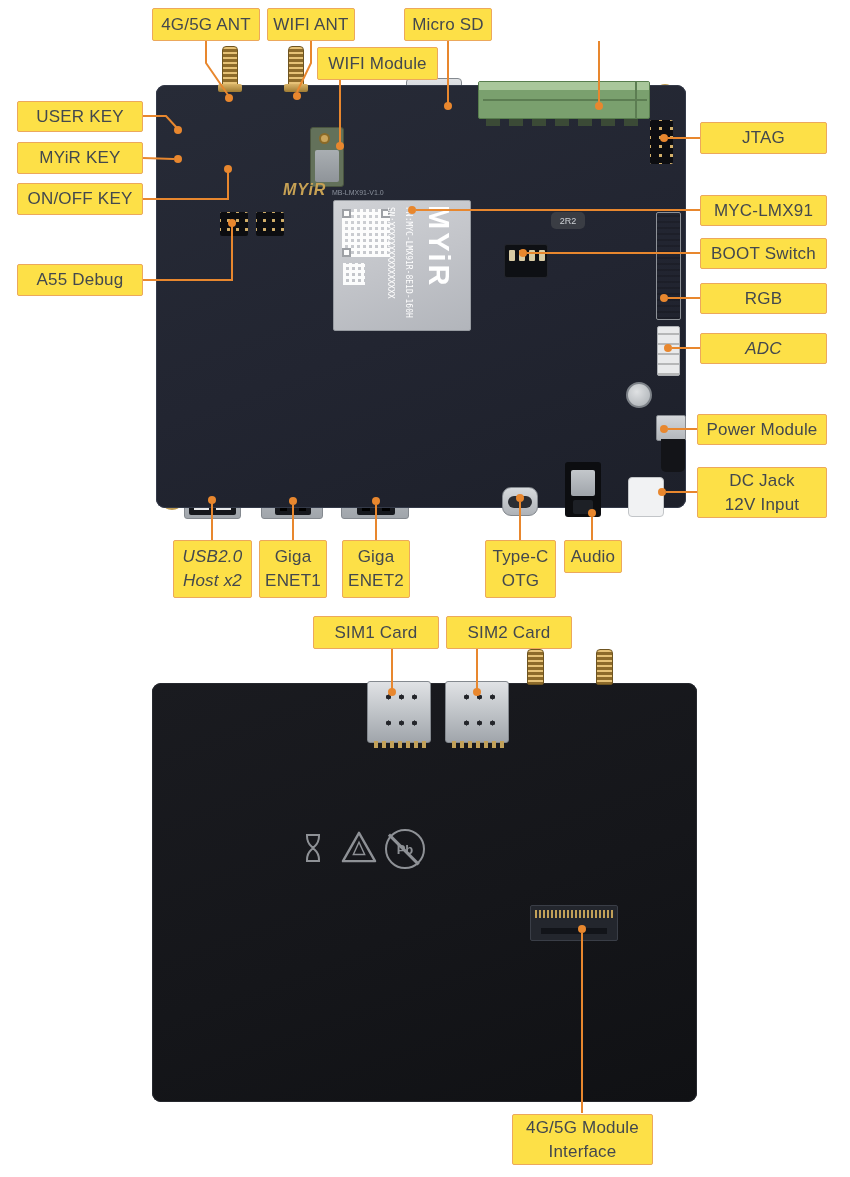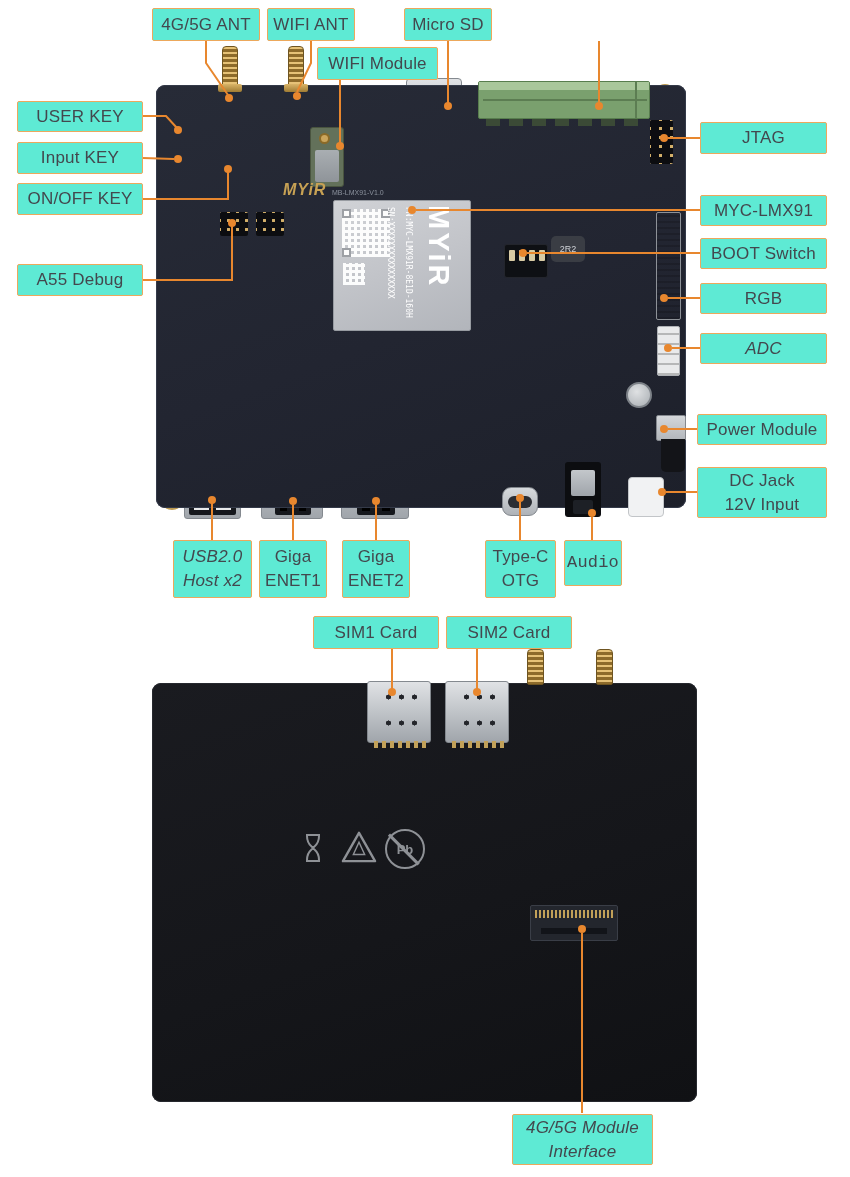"4G/5G ANT" .label { background: #5eead4 -> #fde047 }
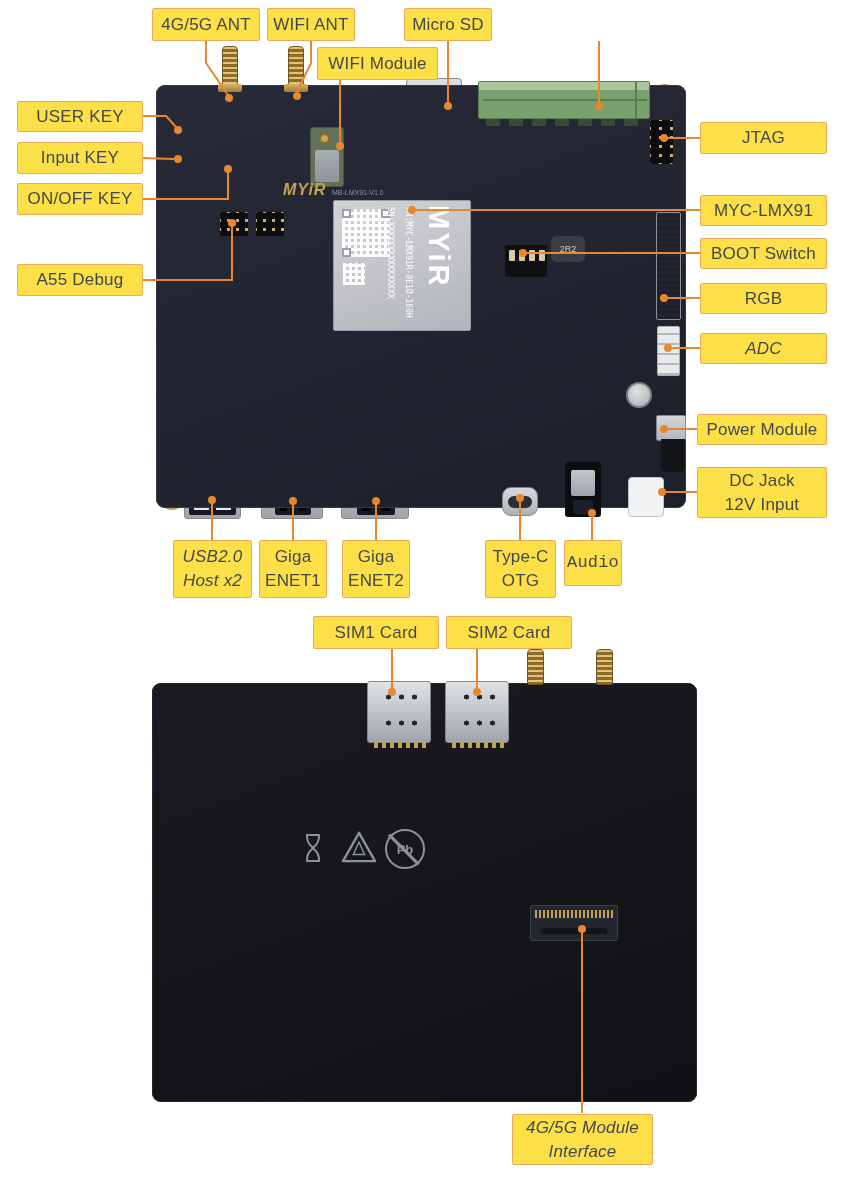"Input KEY" span { text: Input -> MYiR }
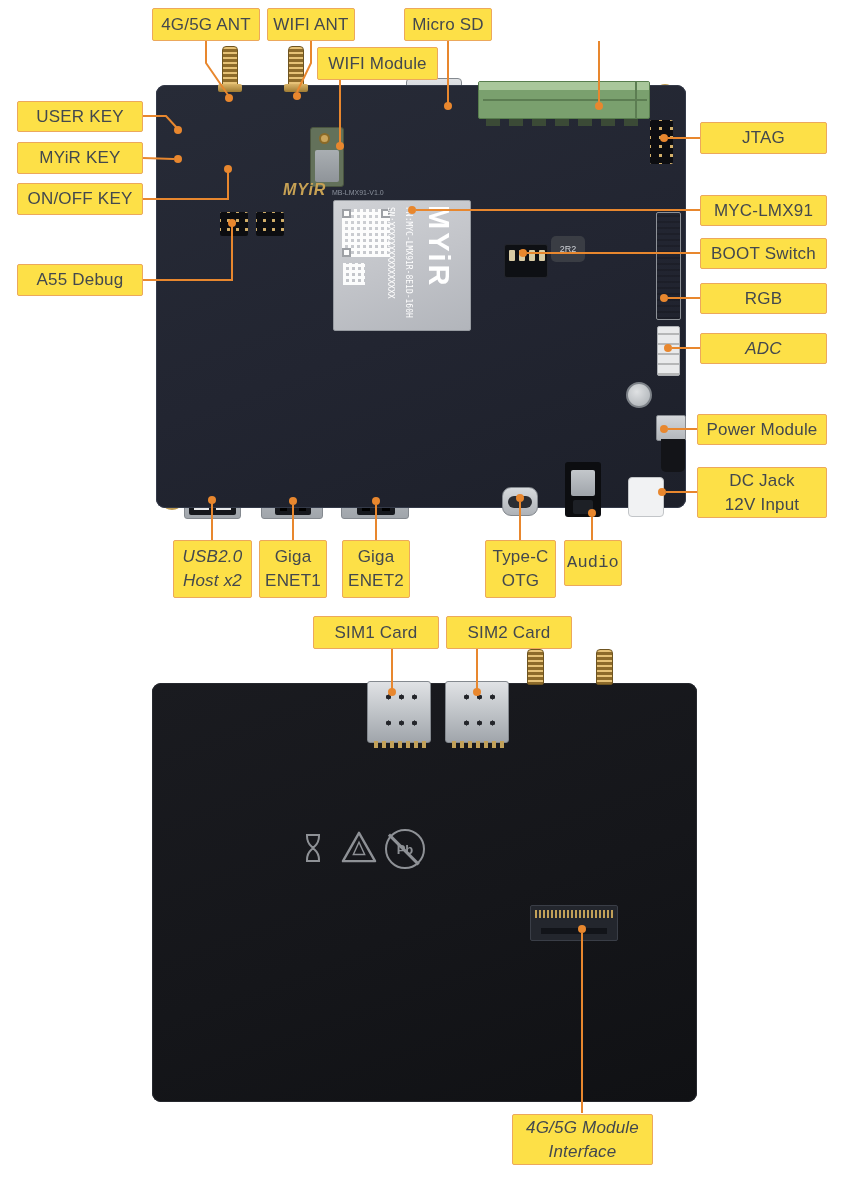"2R2" div.abs { height: 26px -> 17px; margin-top: 24px -> none }
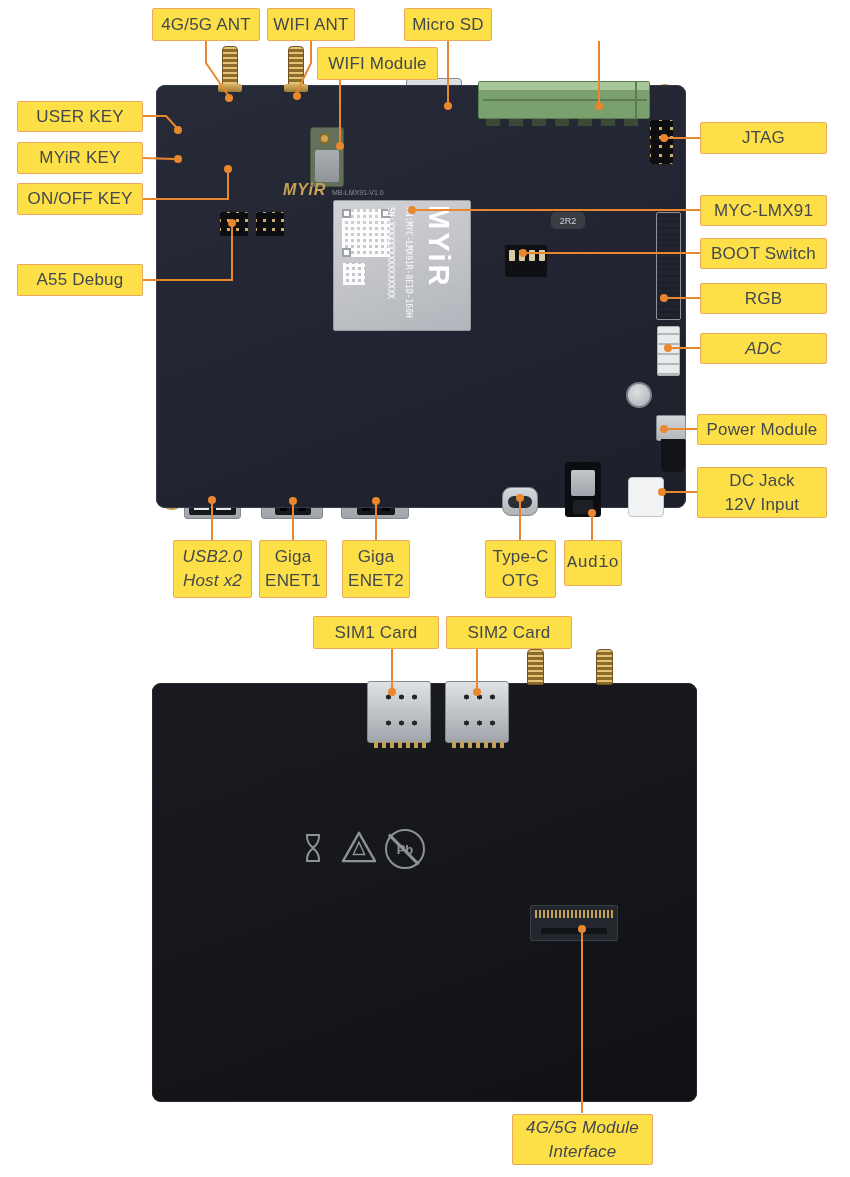"Audio" div.label { font-family: Liberation Mono, monospace -> none; height: 46px -> 33px }
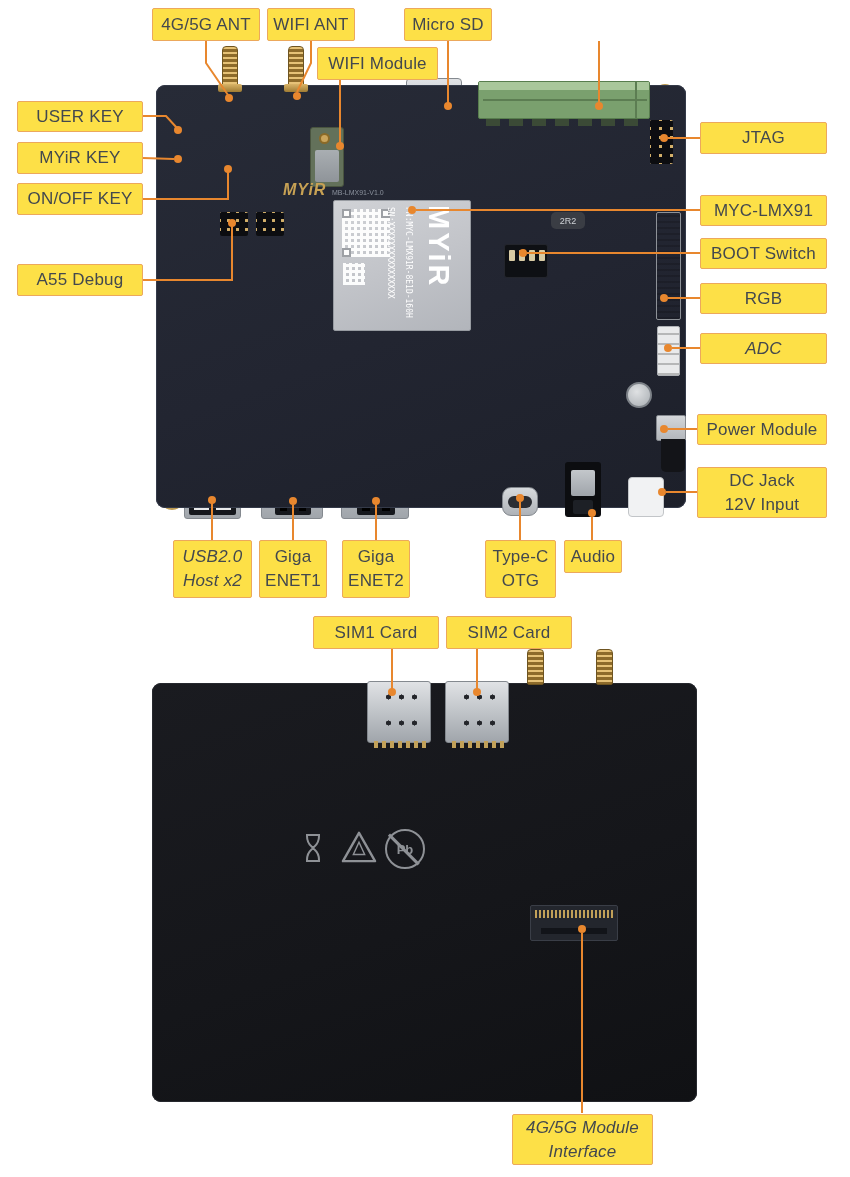"4G/5G Module" div.label { font-style: italic -> none }
